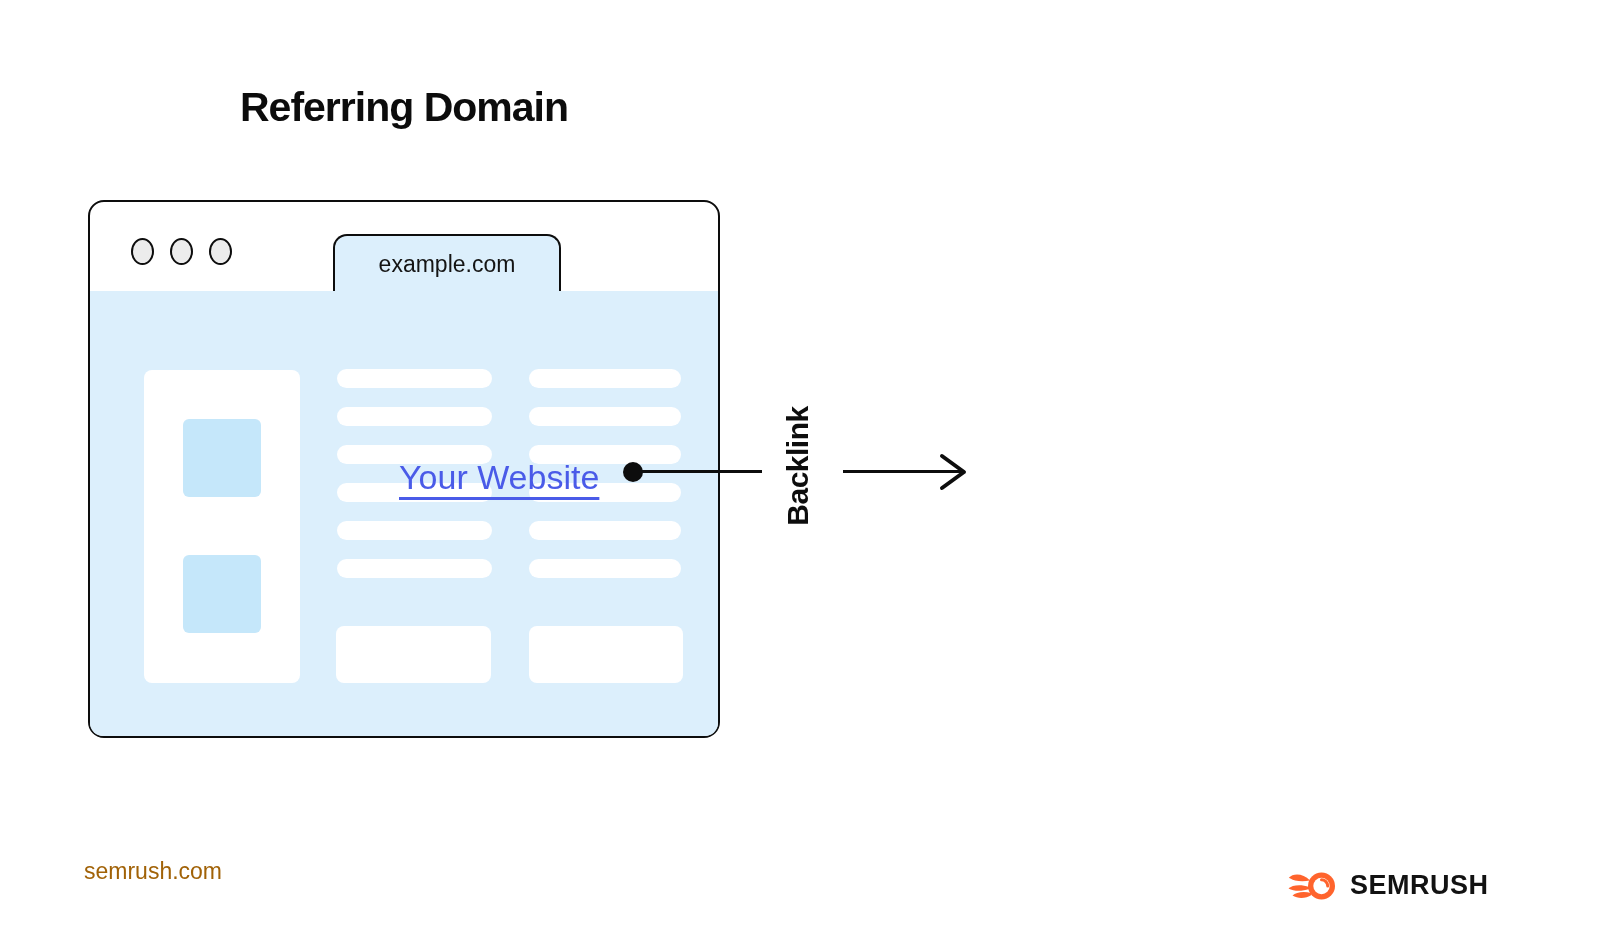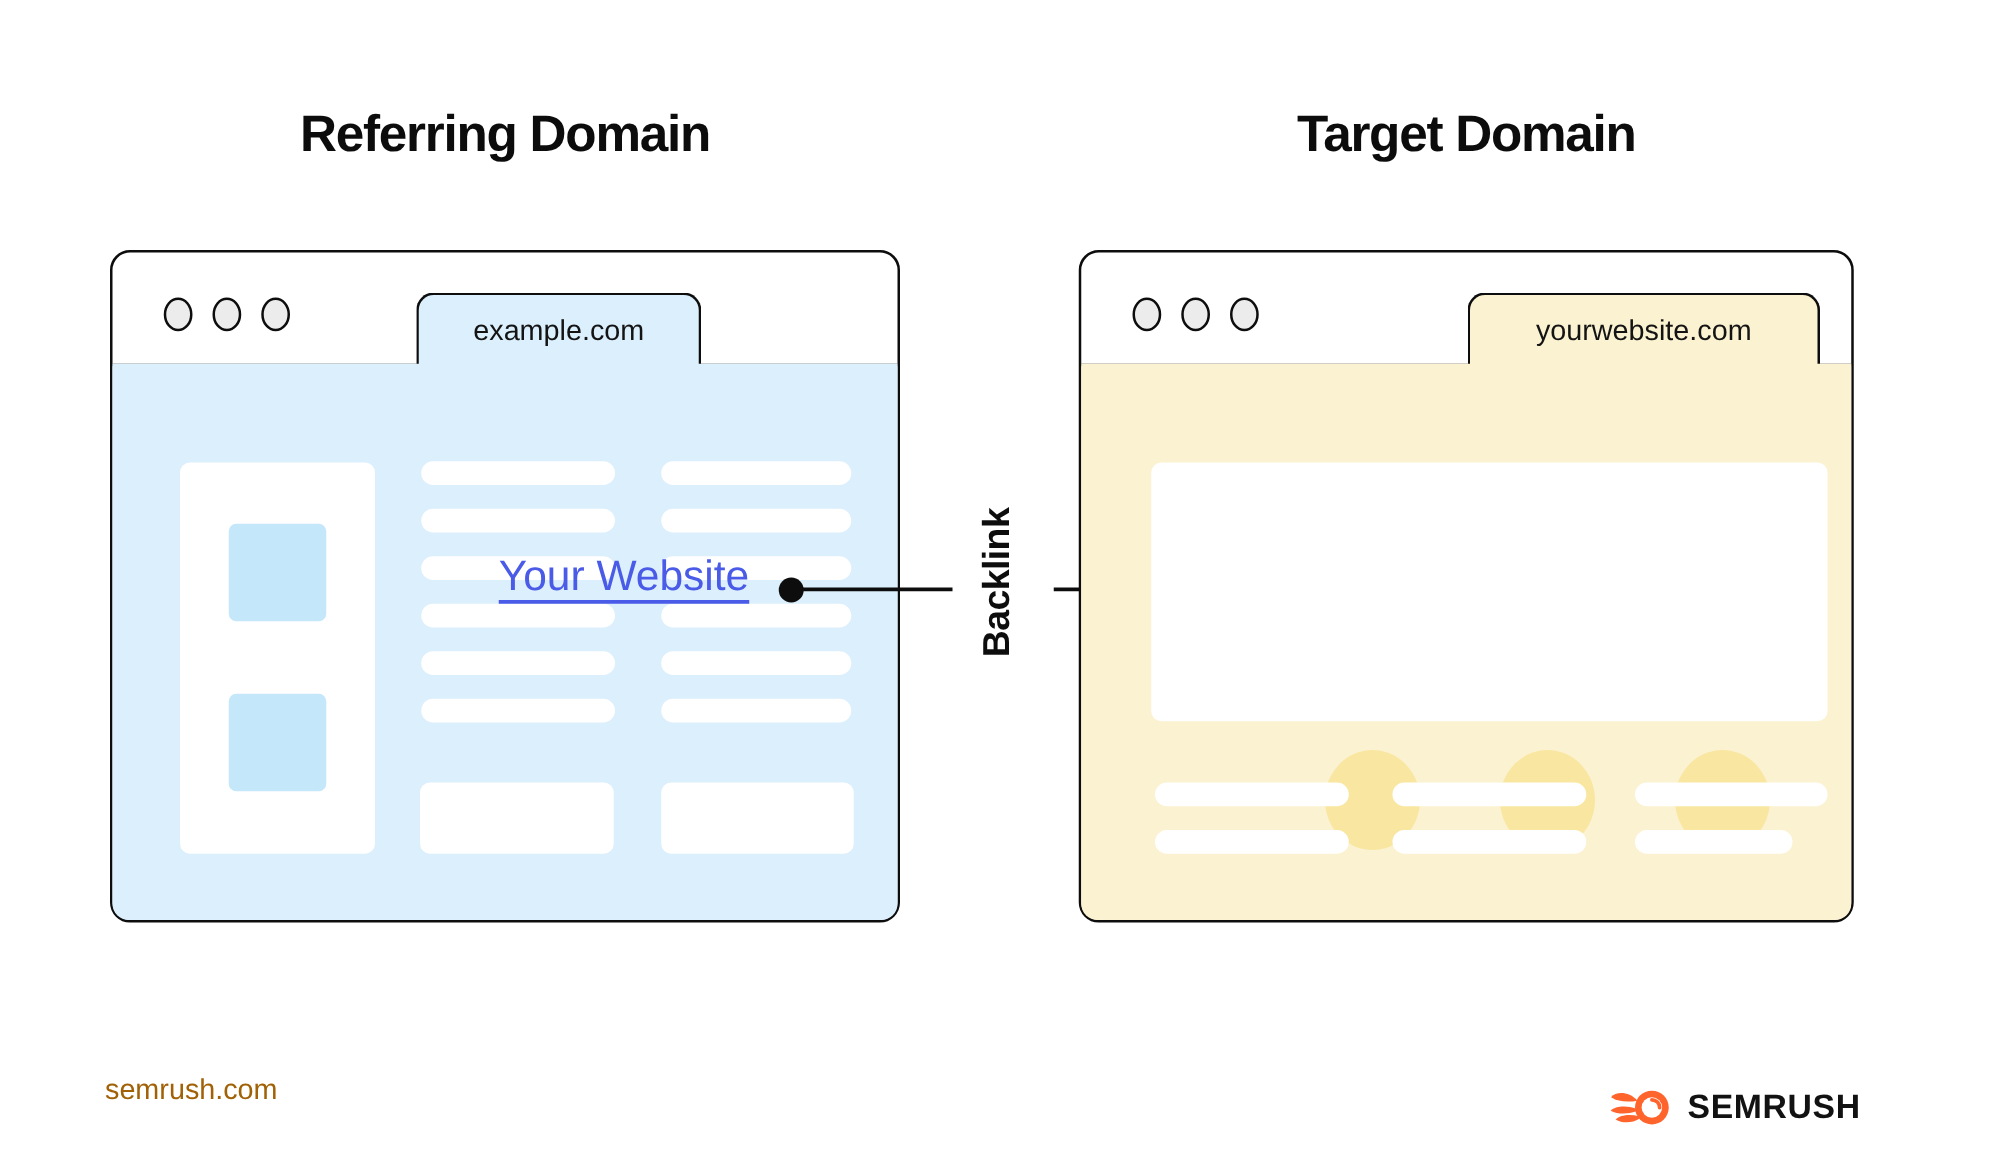"Target Domain" div.panel-title { html: <div>Target Domain</div> -> none }
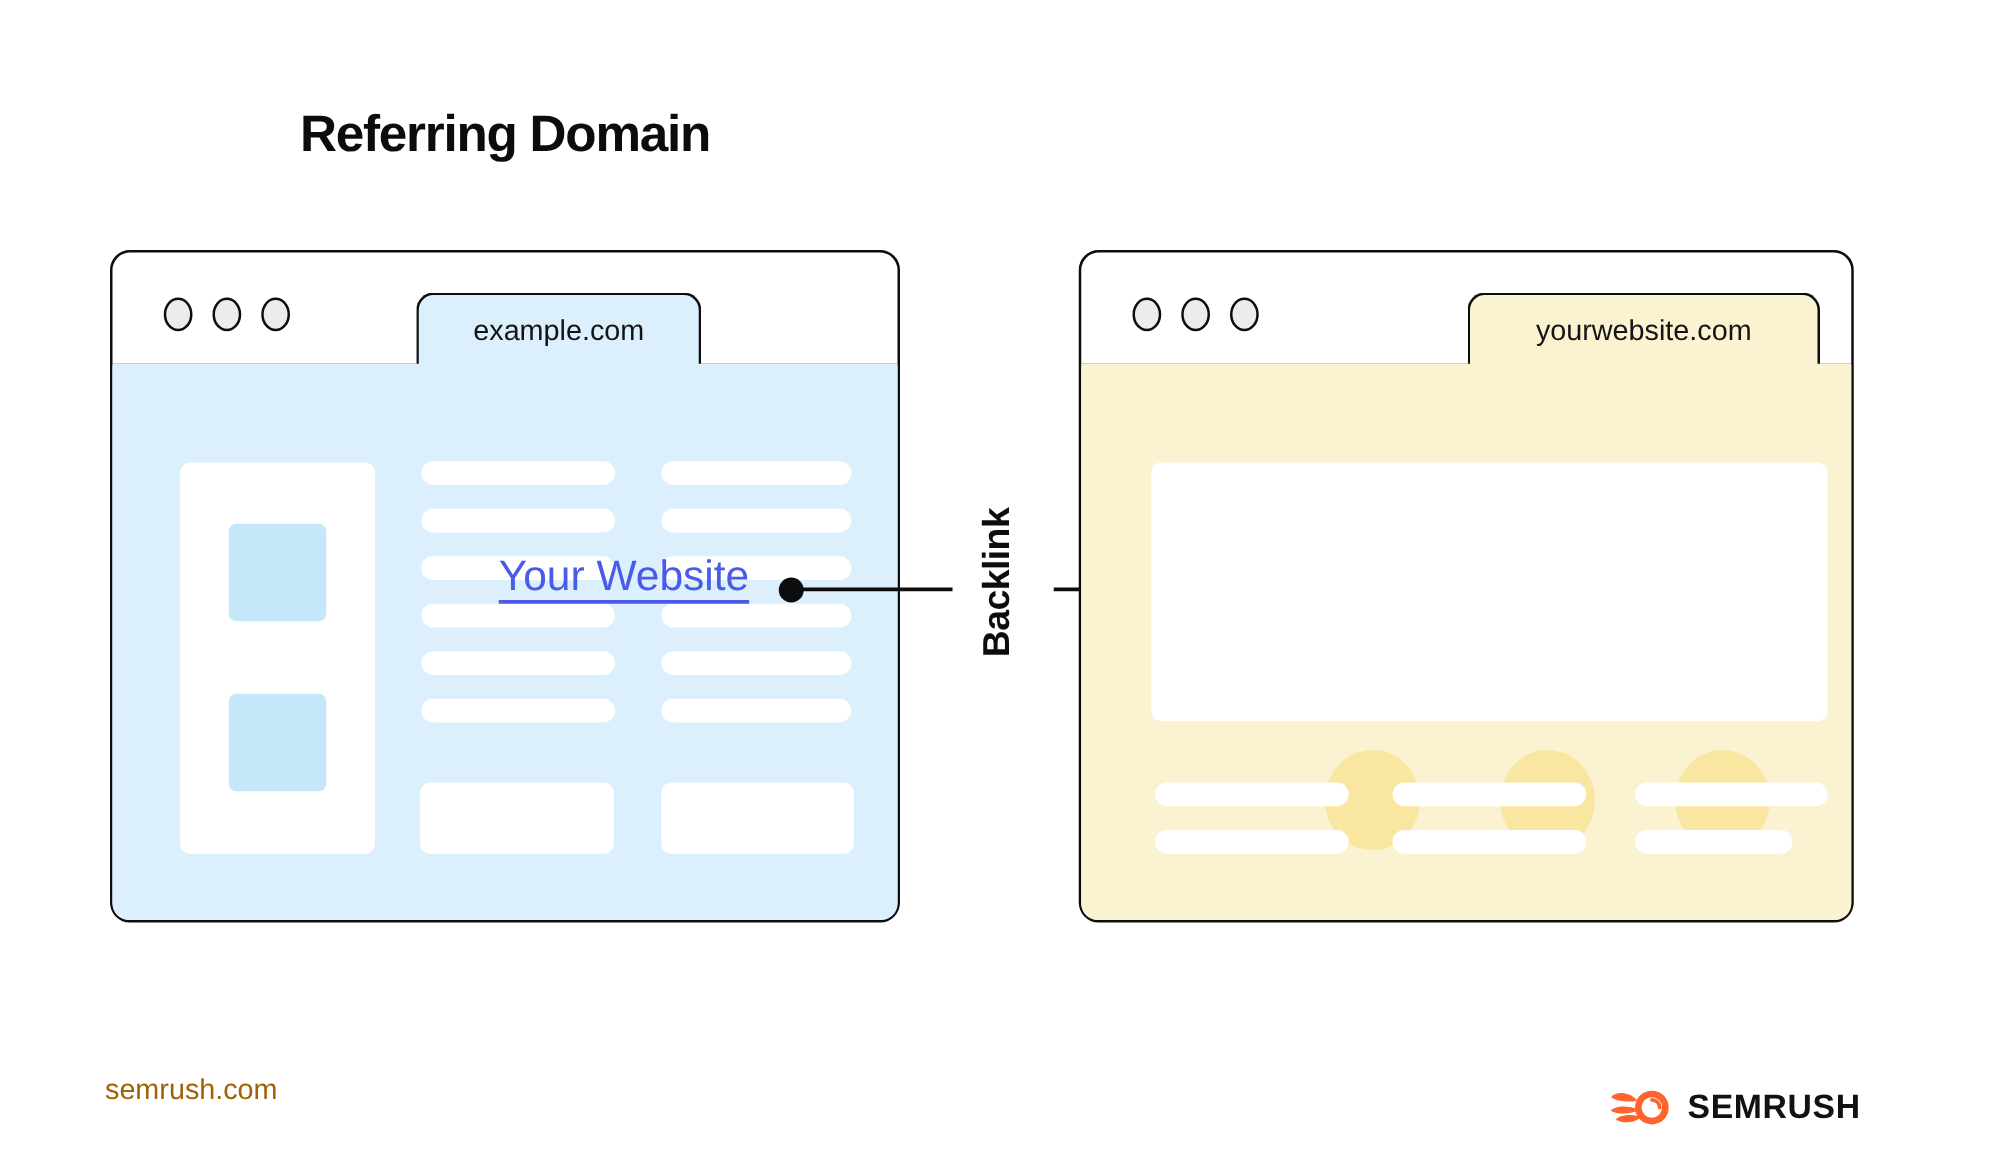"yourwebsite.com" div.window { html: <div> <div> <span></span> <span></span> <span></span> <div> <span>yourwebsite.com</span> </div> </div> <div></div> <div> <div></div> <div></div> <div></div> </div> <div></div> <div></div> <div></div> <div></div> <div></div> <div></div> </div> -> none }
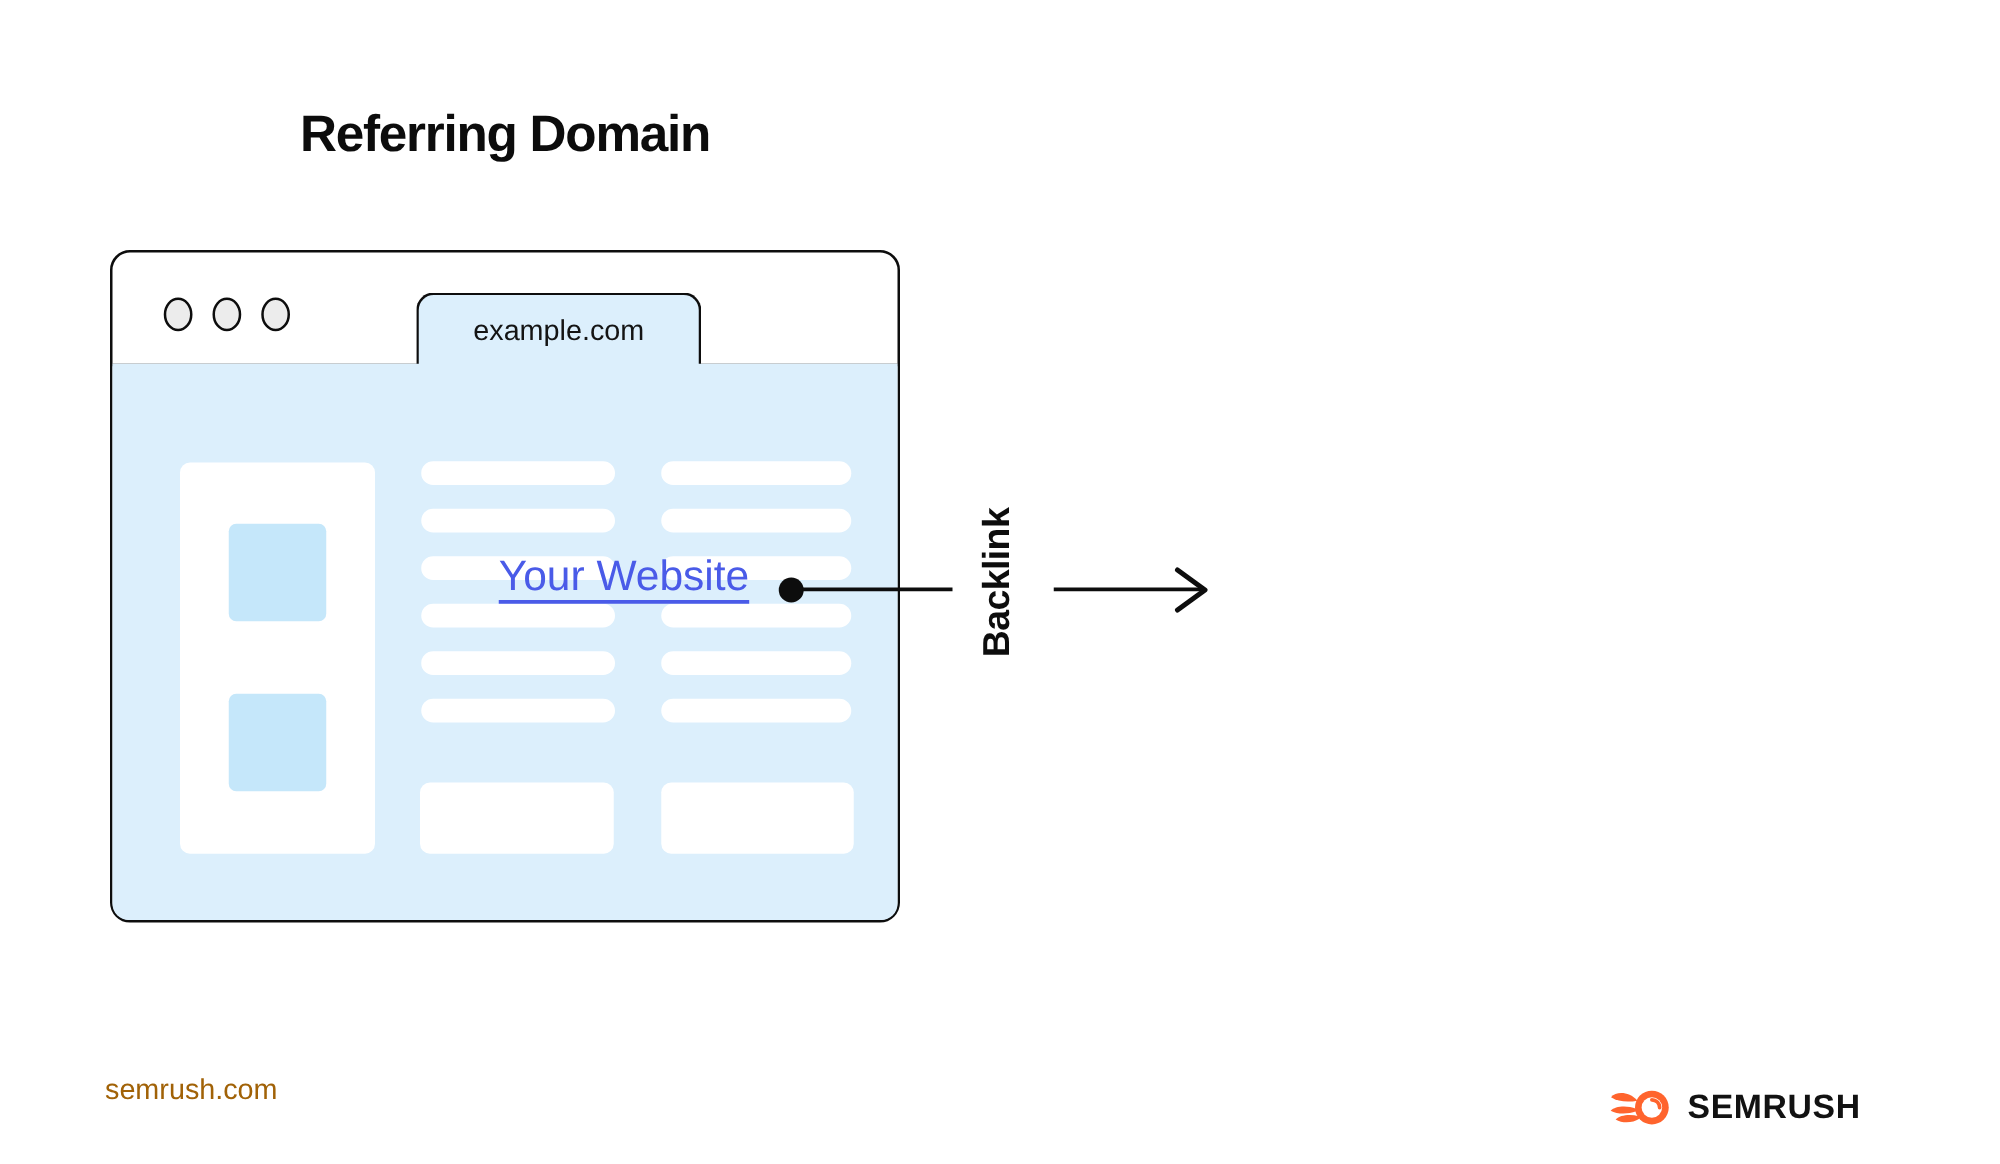"Your Website" .weblink { top: 240px -> 256px }
